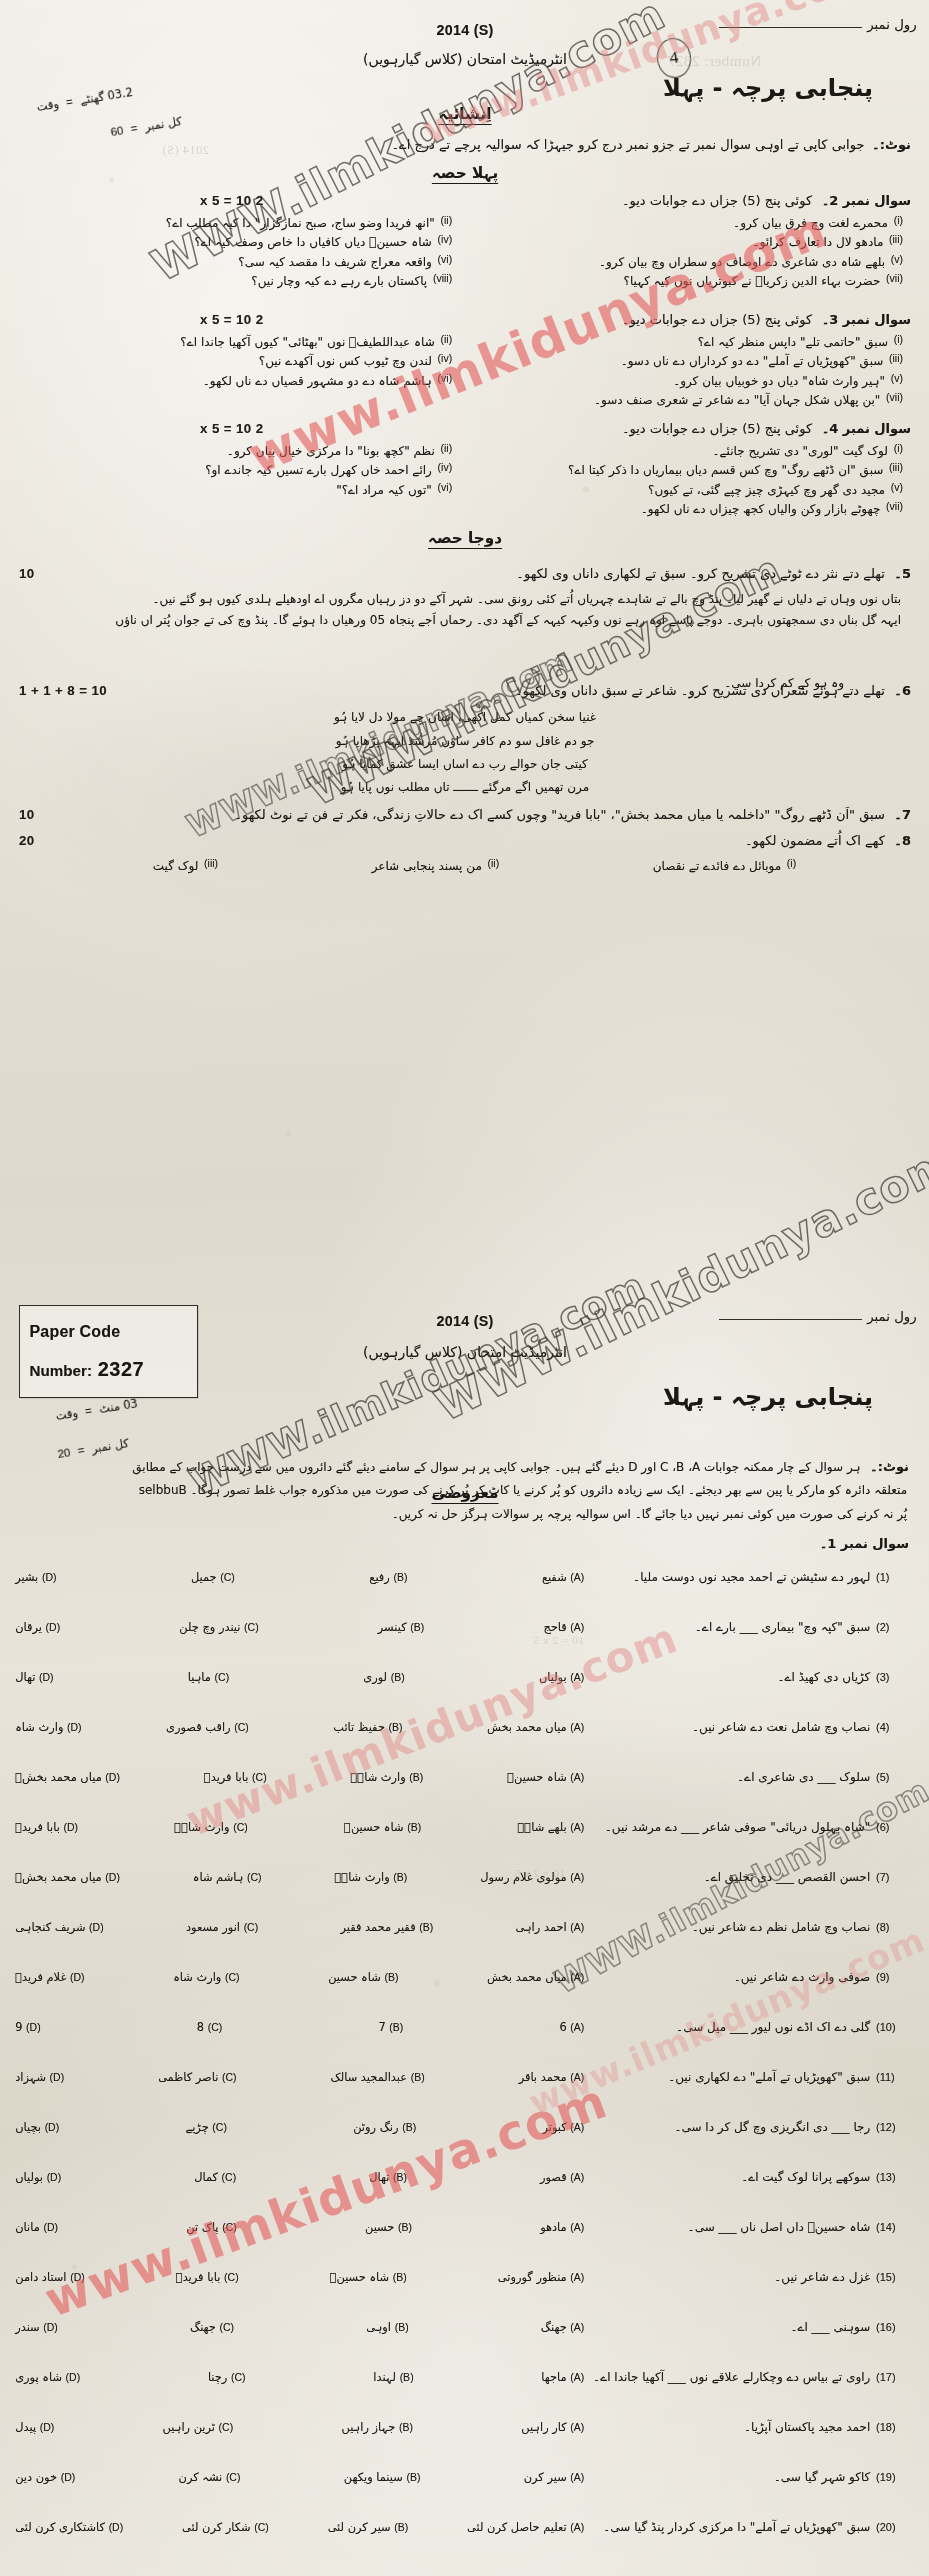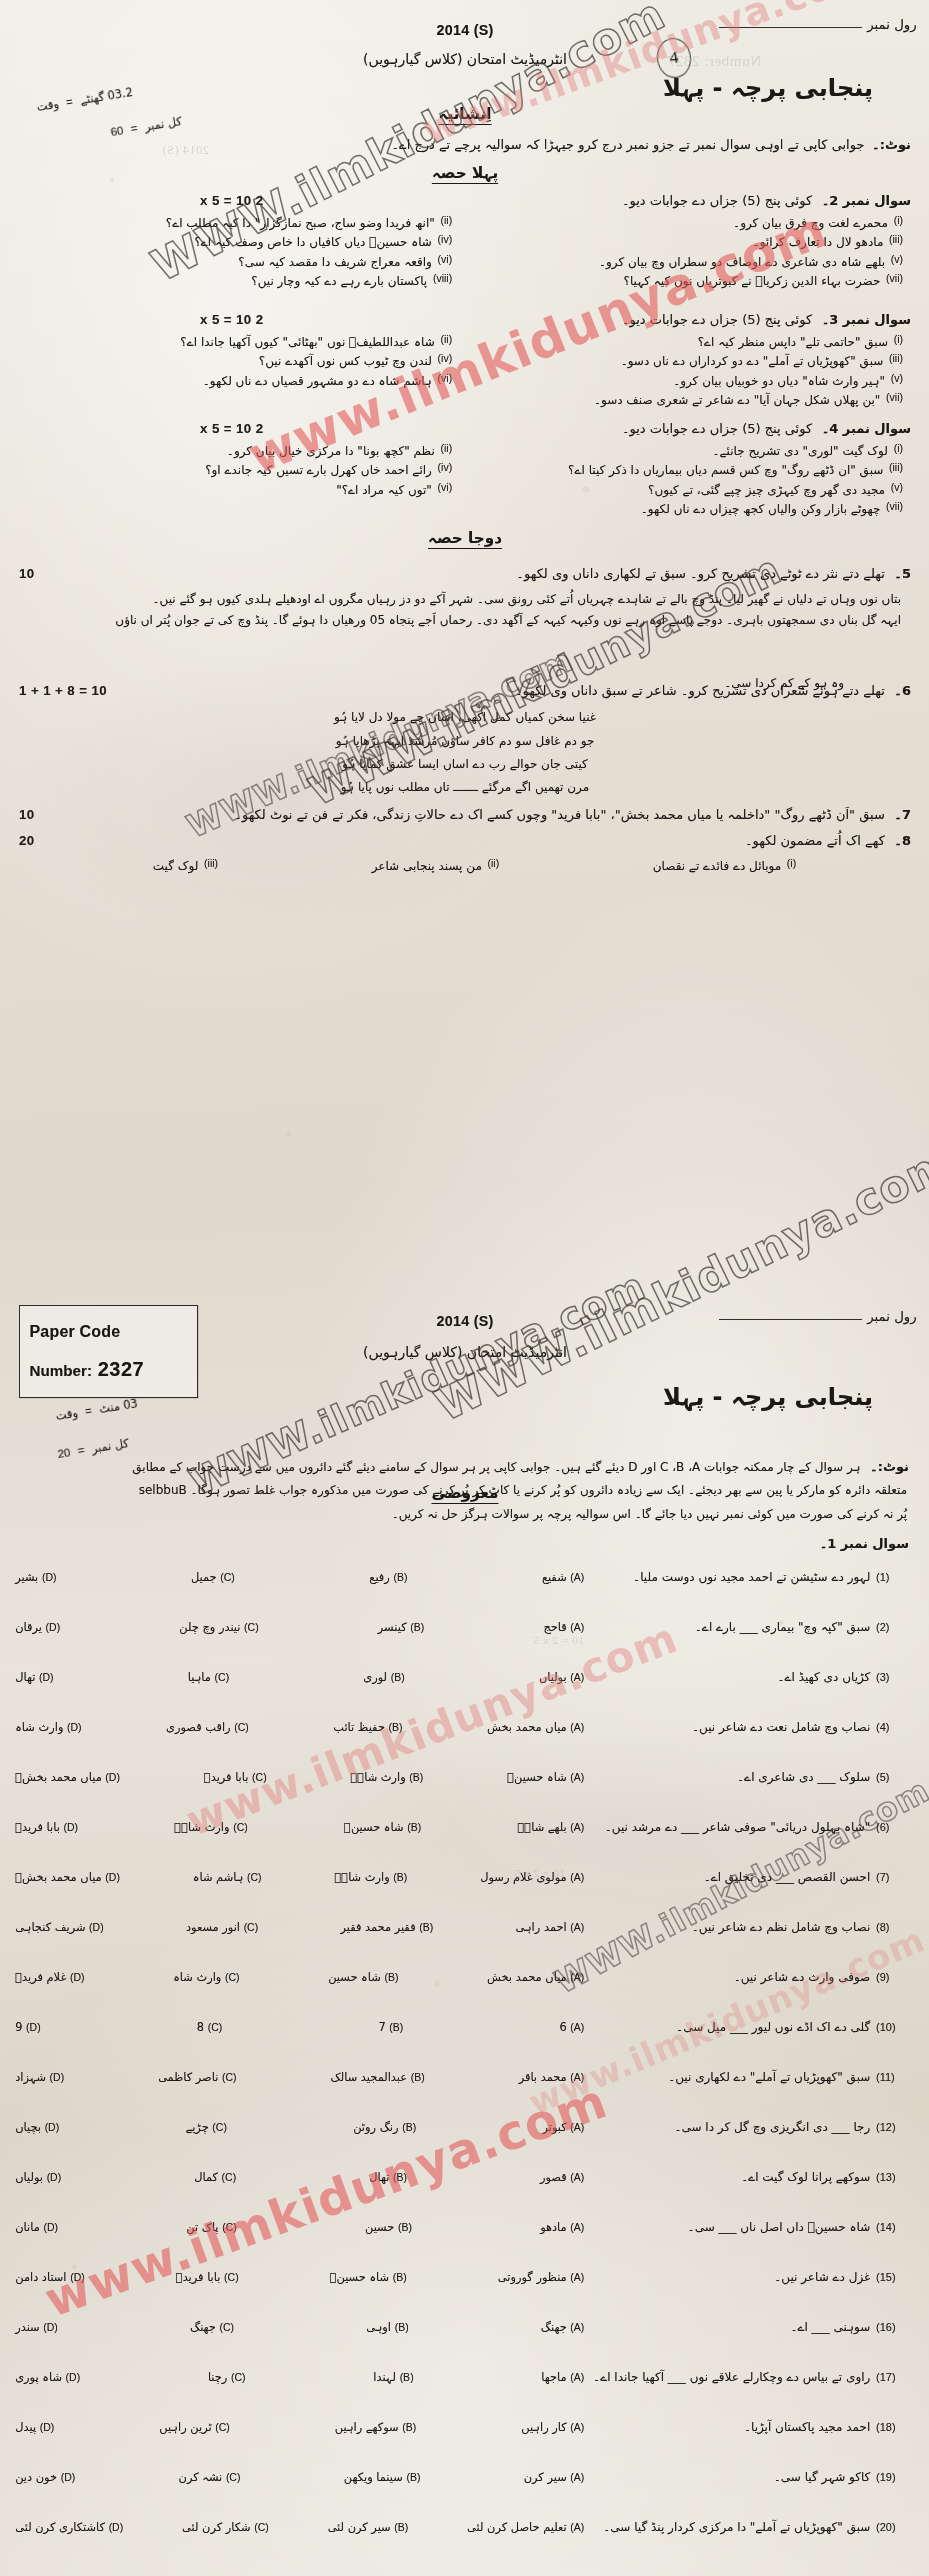"سوکھے راہیں" span { text: سوکھے -> جہاز }
